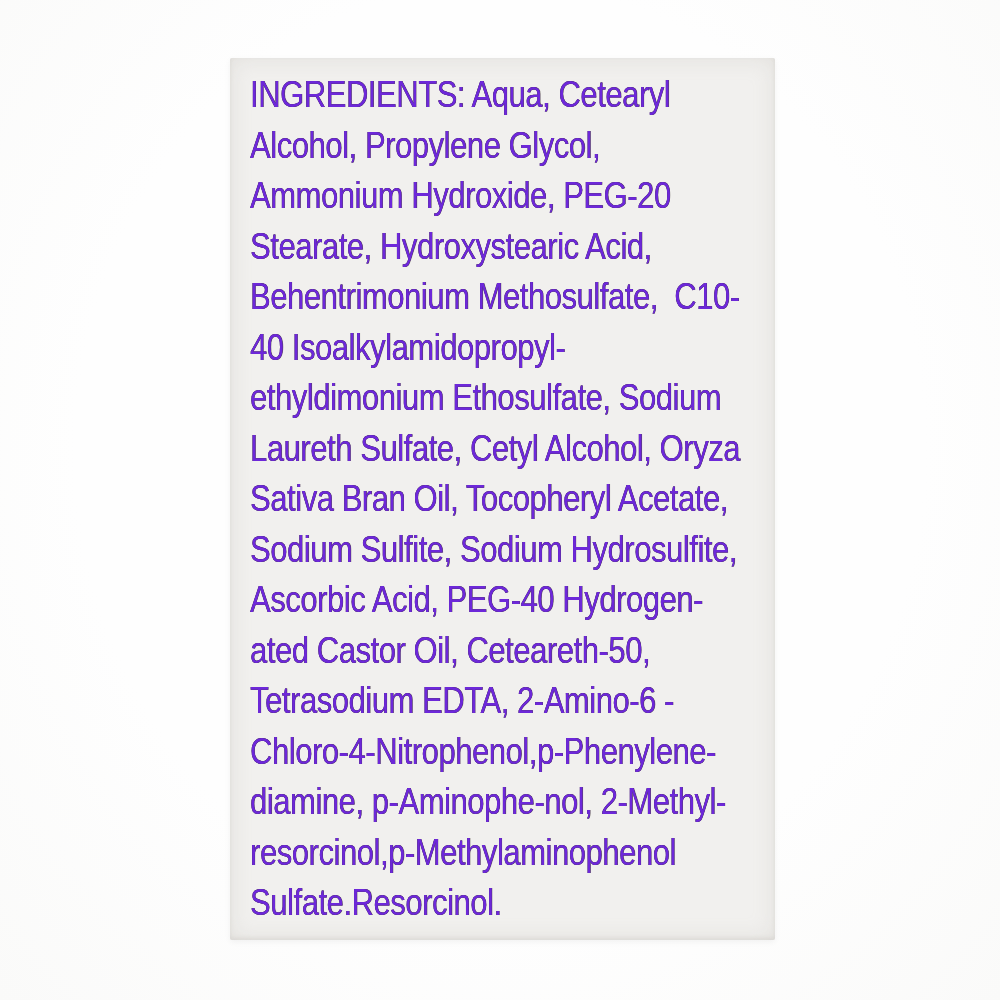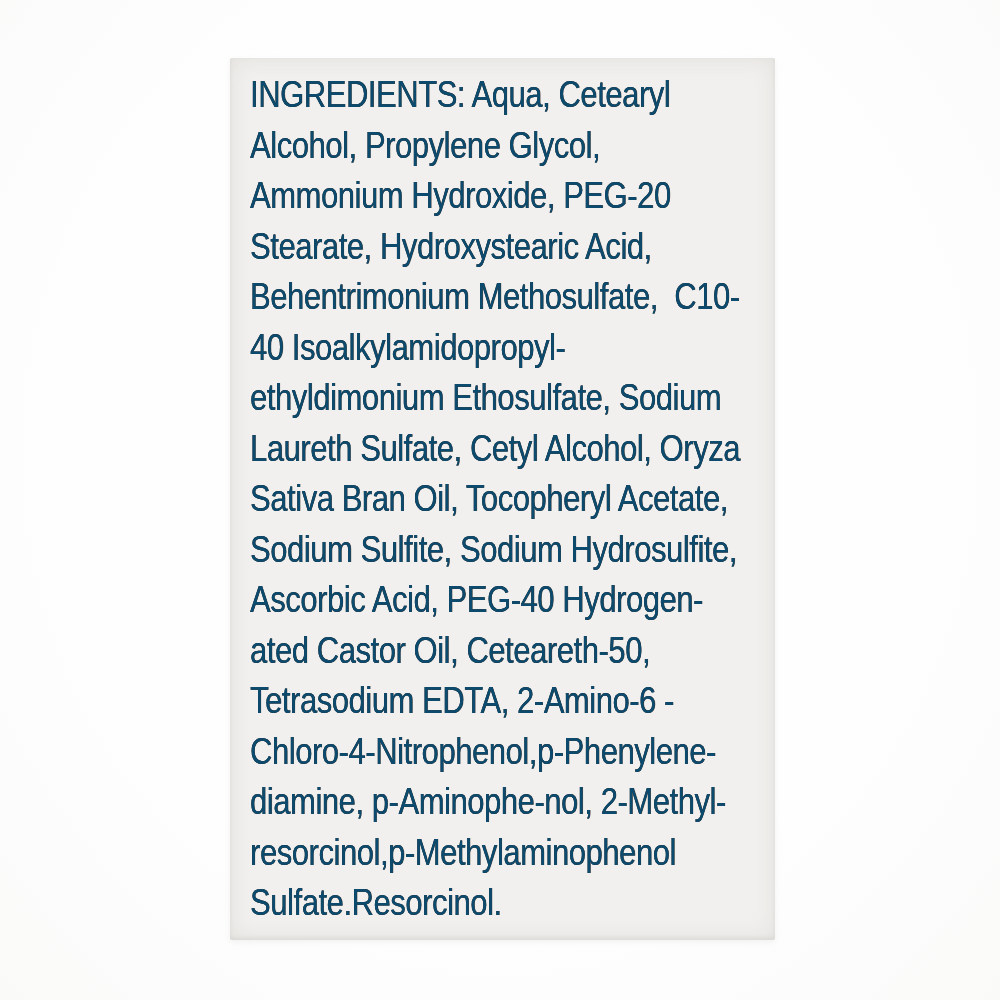"INGREDIENTS: Aqua, Cetearyl" .label-text { color: #0c4a6e -> #6d28d9 }
